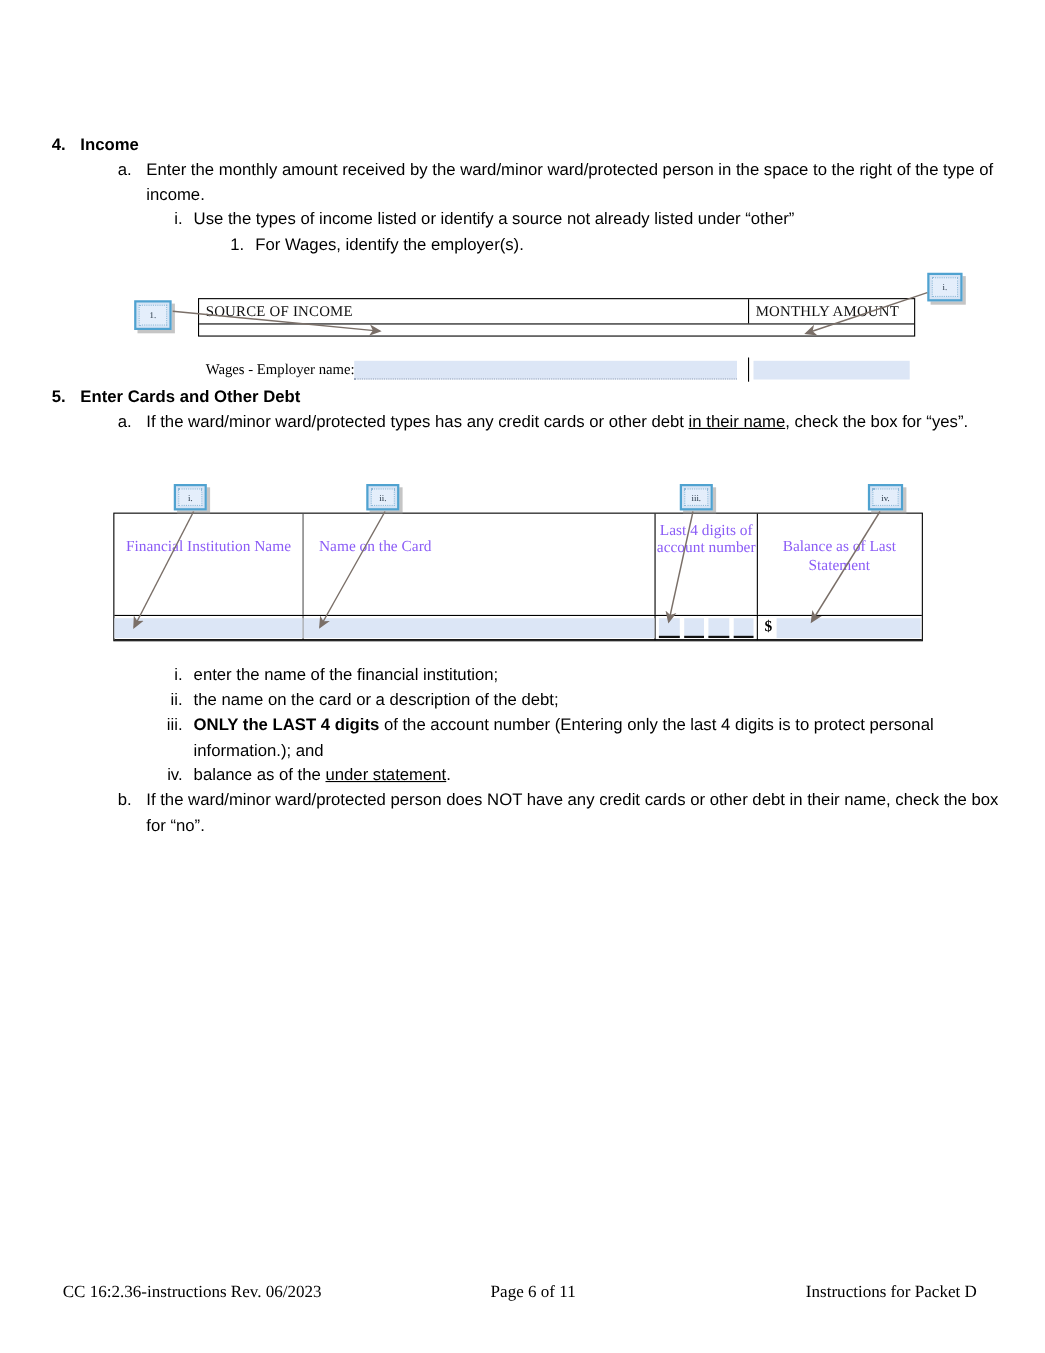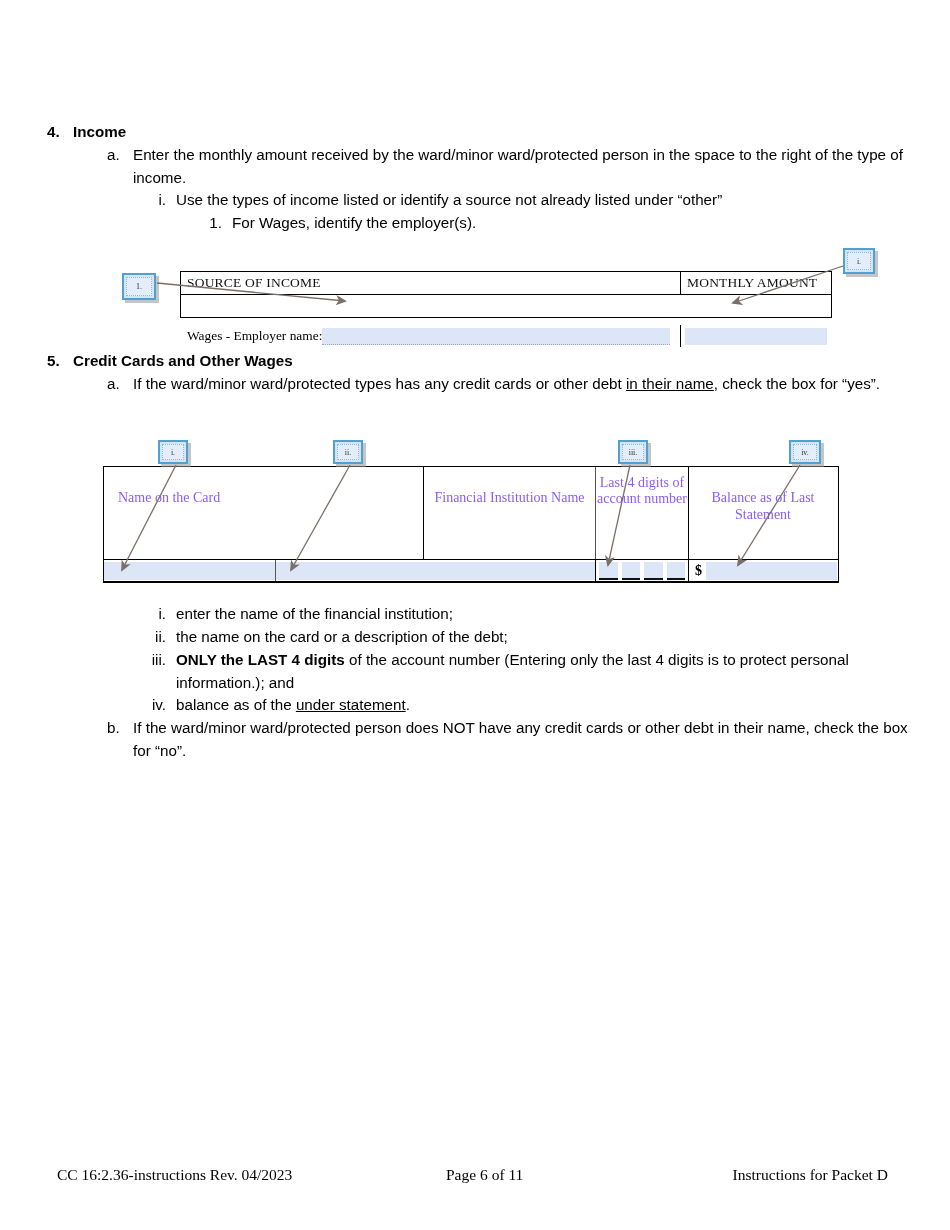"SOURCE OF INCOME" #table-income { height: 47px -> 35px }
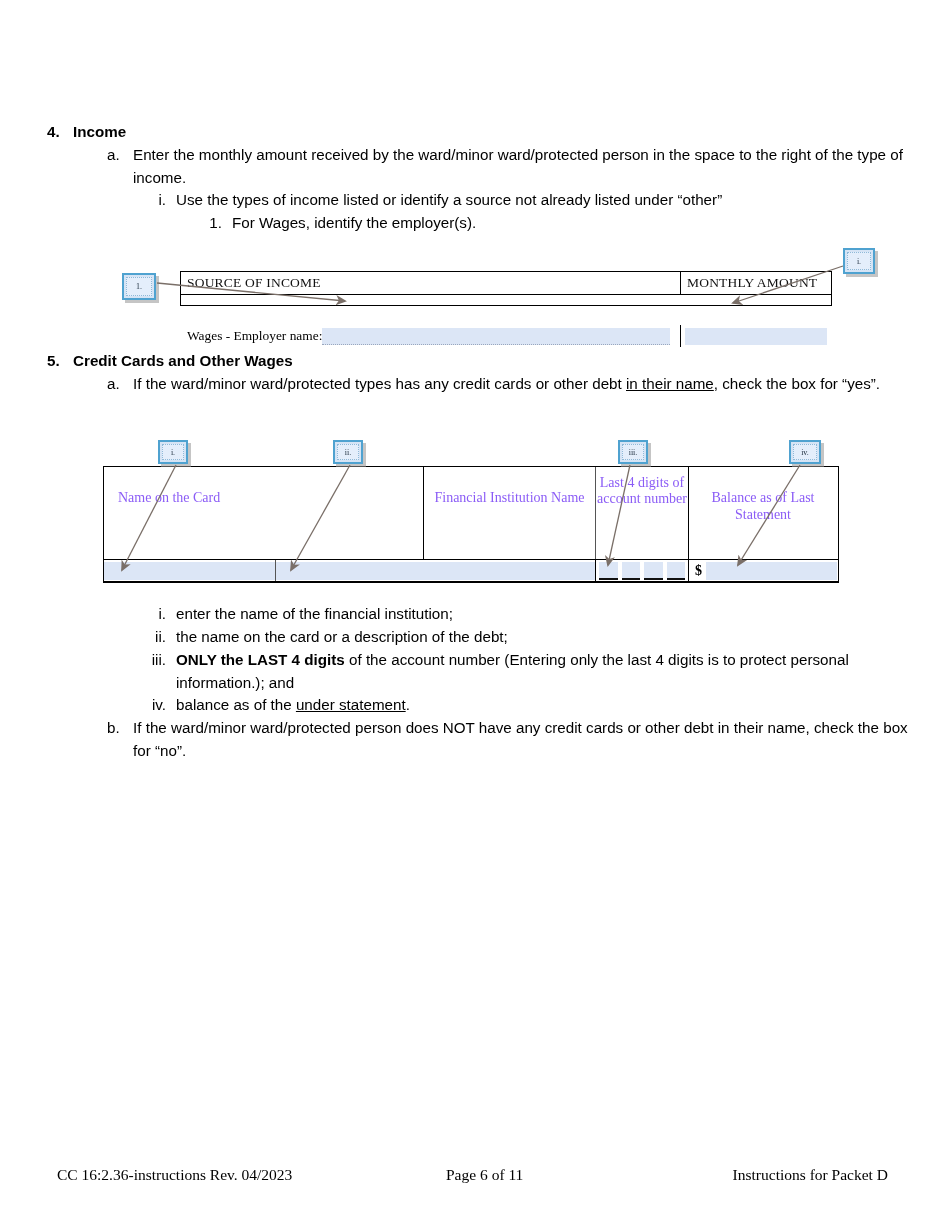"Credit Cards and Other Wages" span.itxt { text: Credit Cards and Other Wages -> Enter Cards and Other Debt }
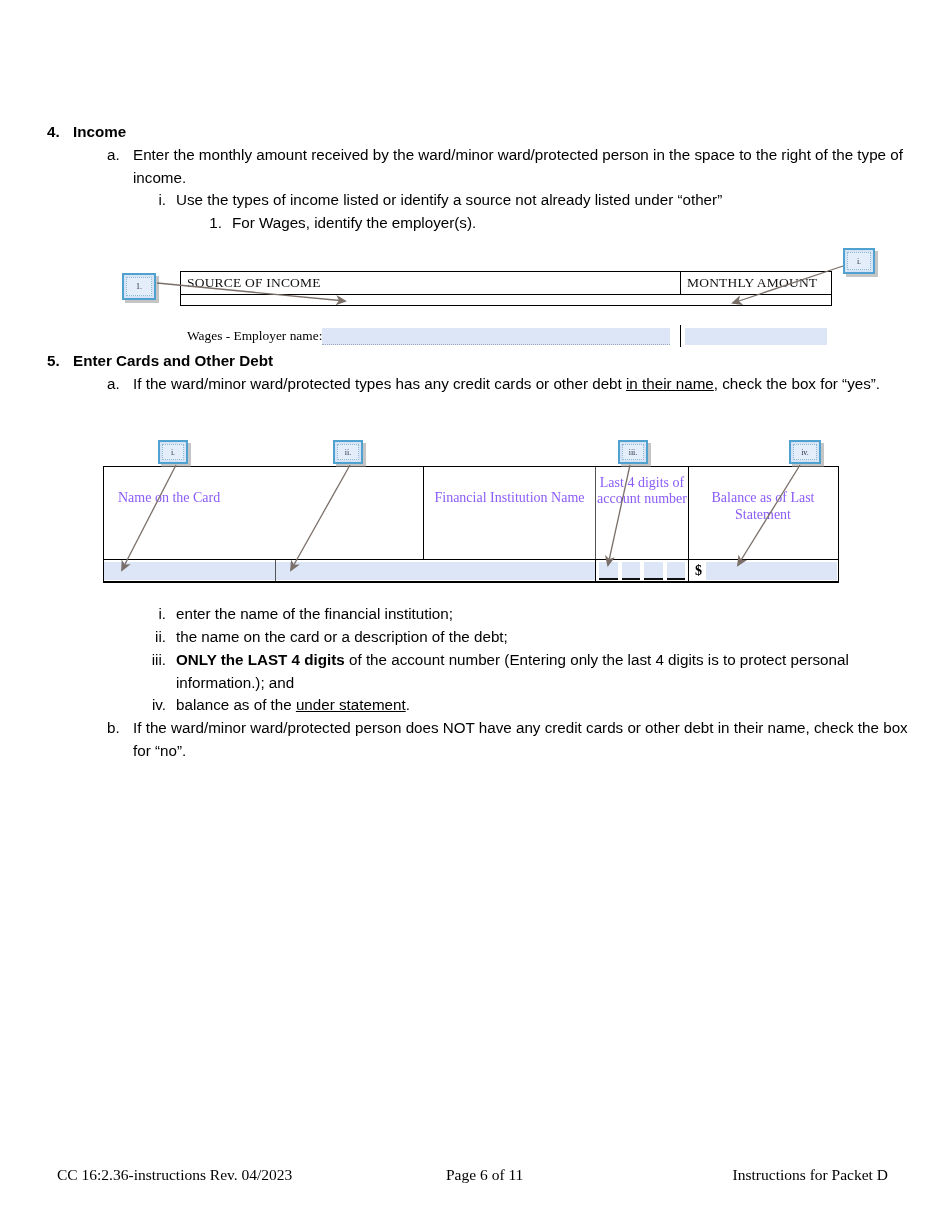"Name on the Card" div.ft-cell { order: before "Financial Institution Name" -> after "Financial Institution Name" }
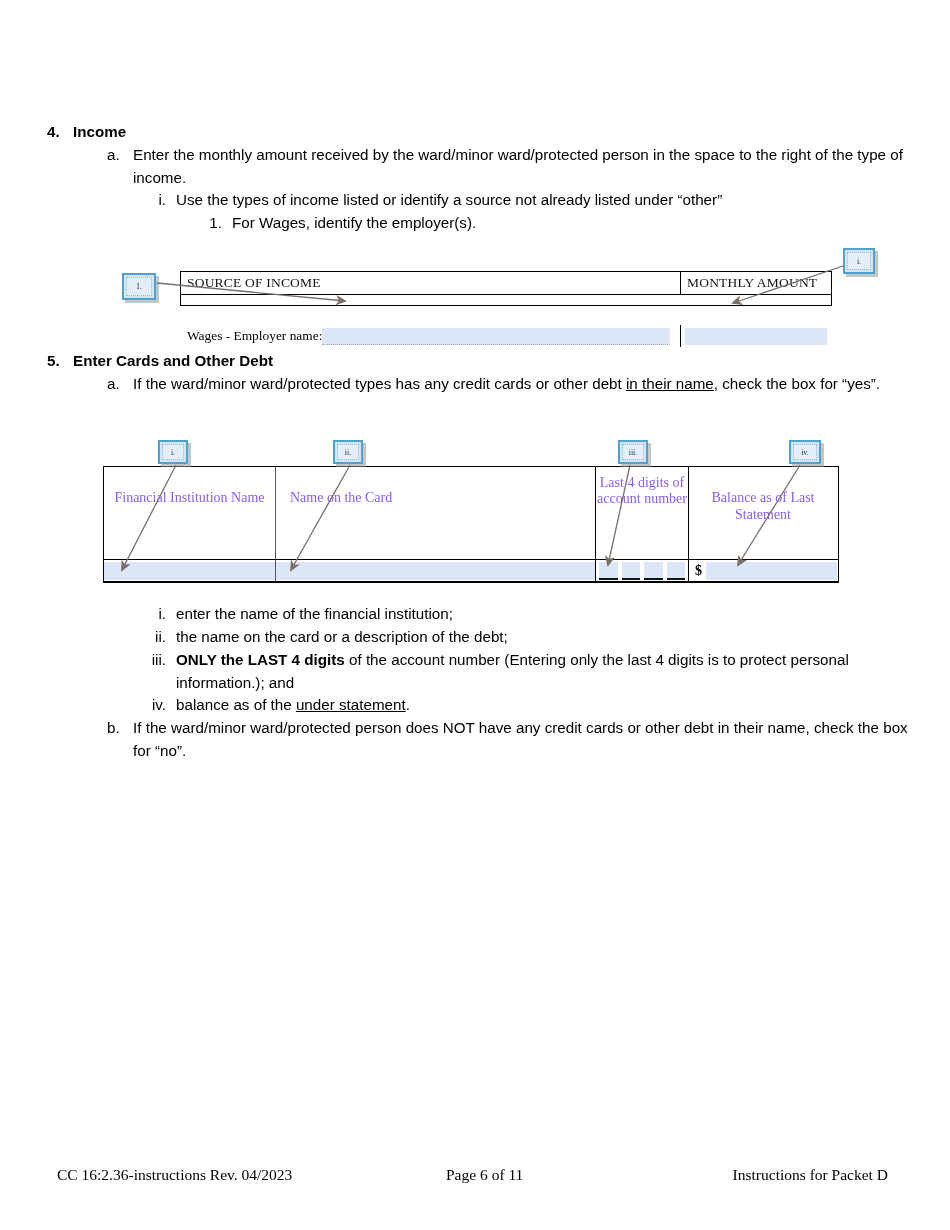"CC 16:2.36-instructions Rev. 04/2023" span.fl { text: 04/2023 -> 06/2023 }
